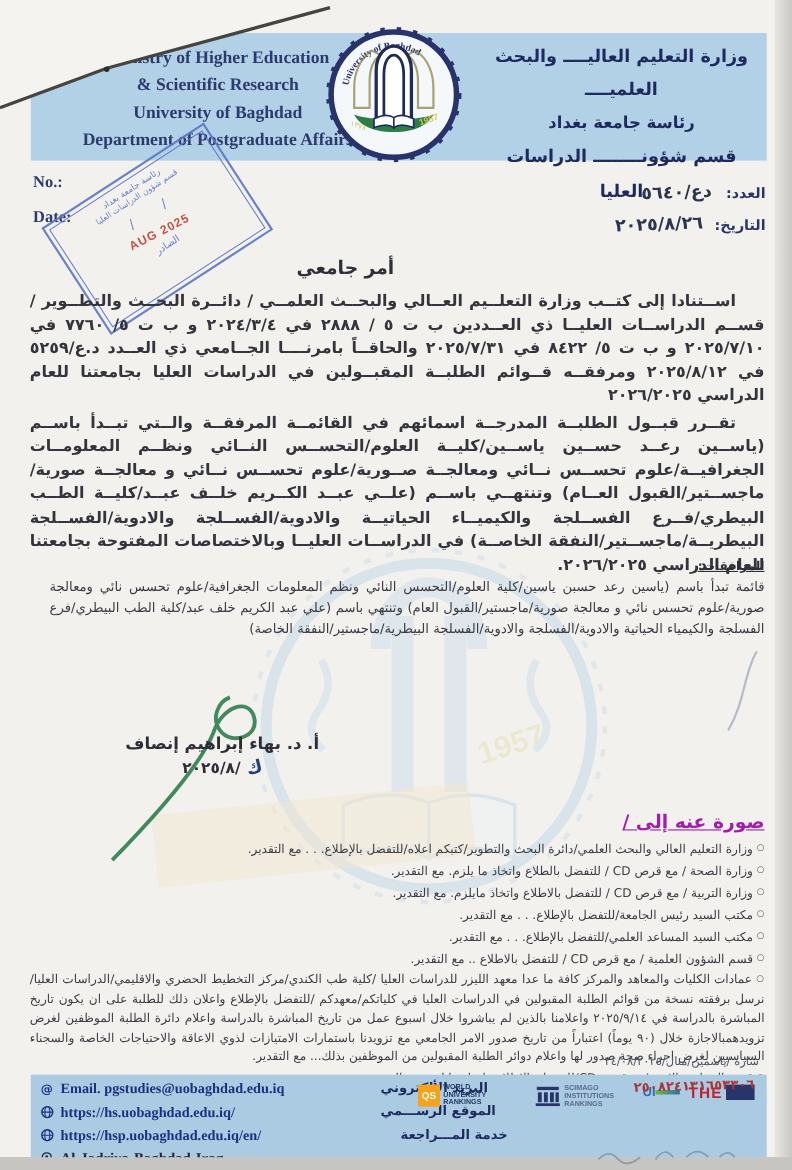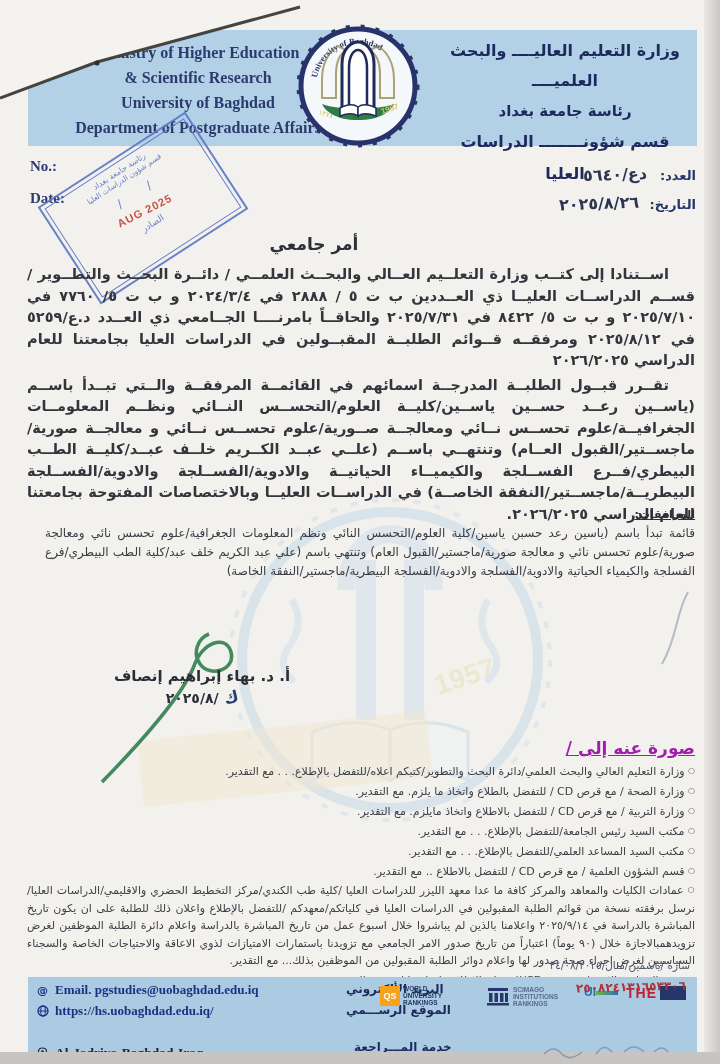"https://hsp.uobaghdad.edu.iq/en/" div.f-row { html: none -> <div> <span> <svg> <circle></circle> <ellipse></ellipse> <line></line> </svg> </span> <span>https://hsp.uobaghdad.edu.iq/en/</span> </div> }
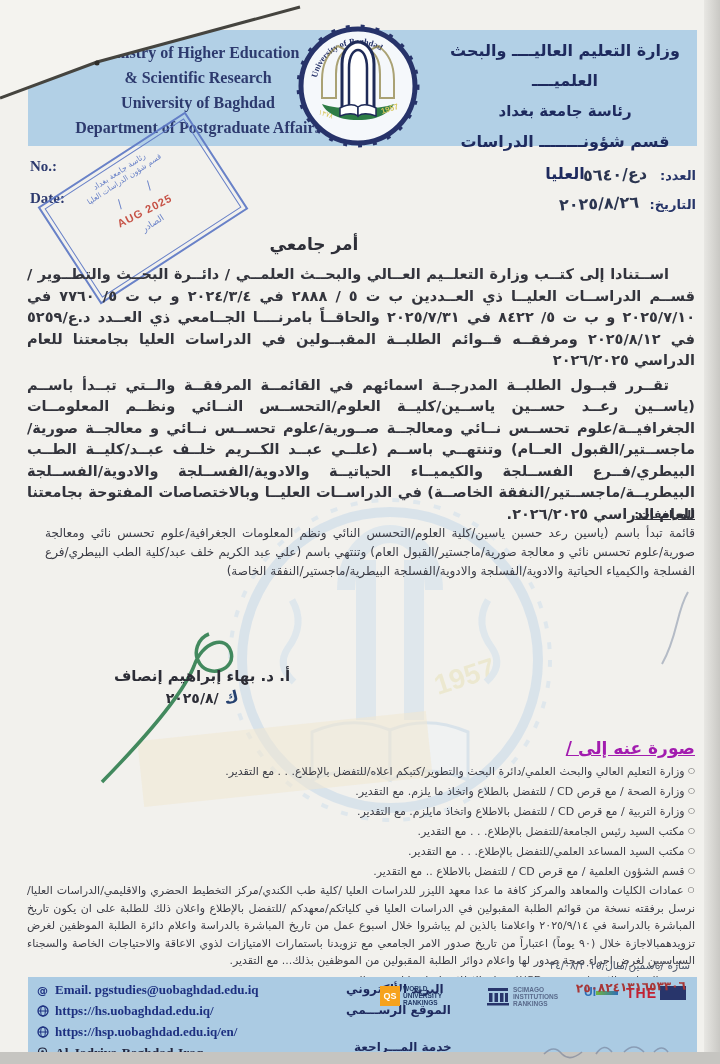"خدمة المـــراجعة" span.f-lbl { left: 326px -> 336px; margin-top: 16px -> none }
